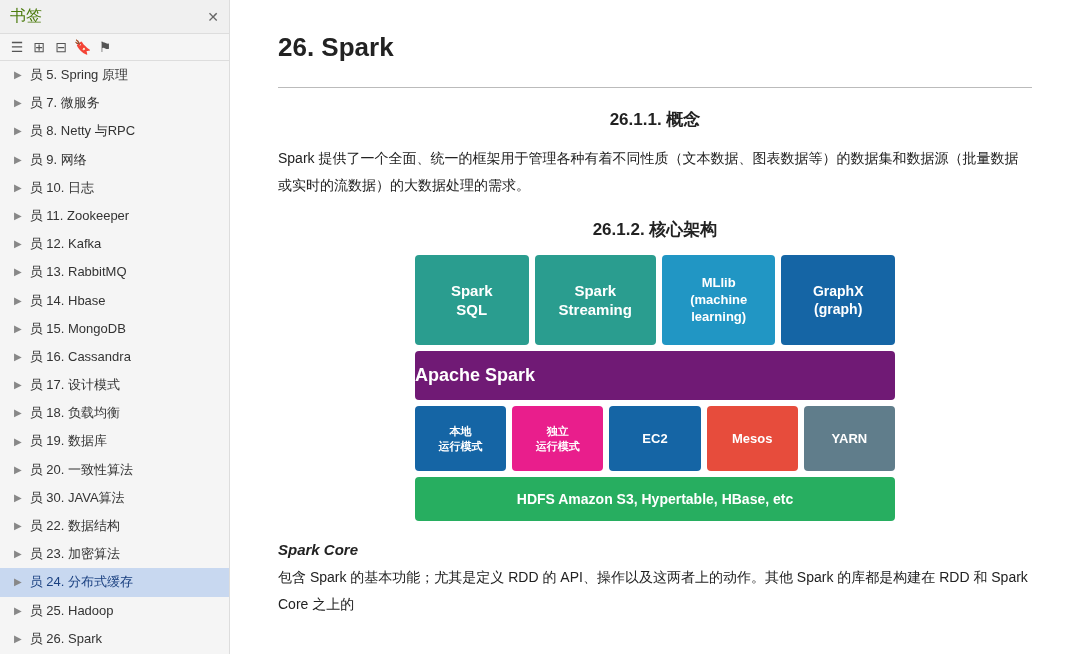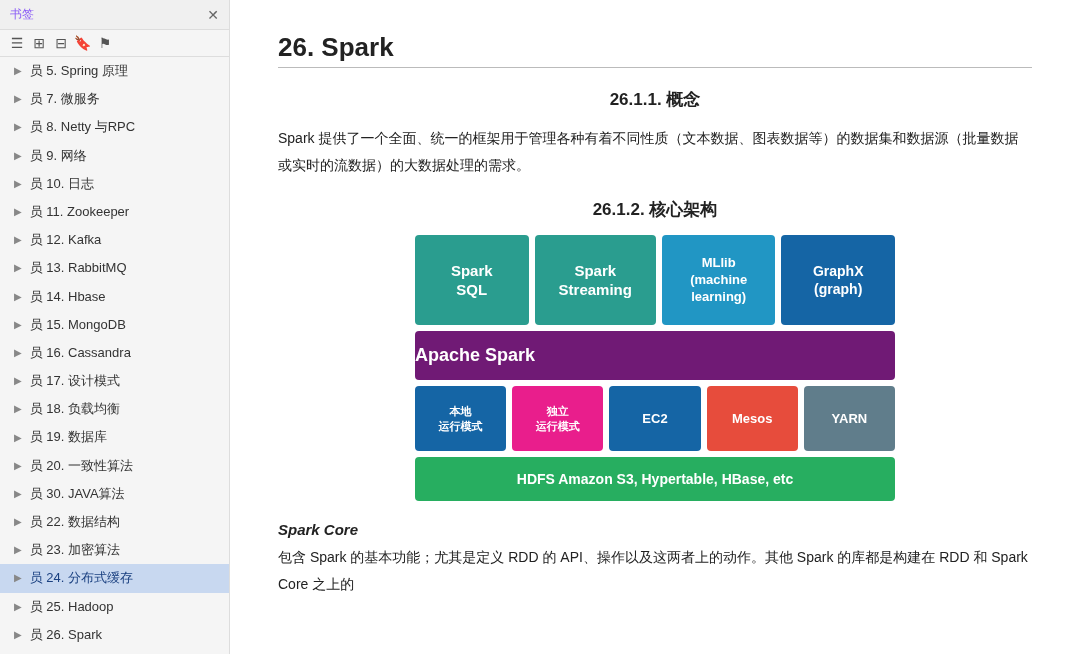"书签" .sidebar-header-title { color: #8b5cf6 -> #4d7c0f; font-size: 12px -> 16px }
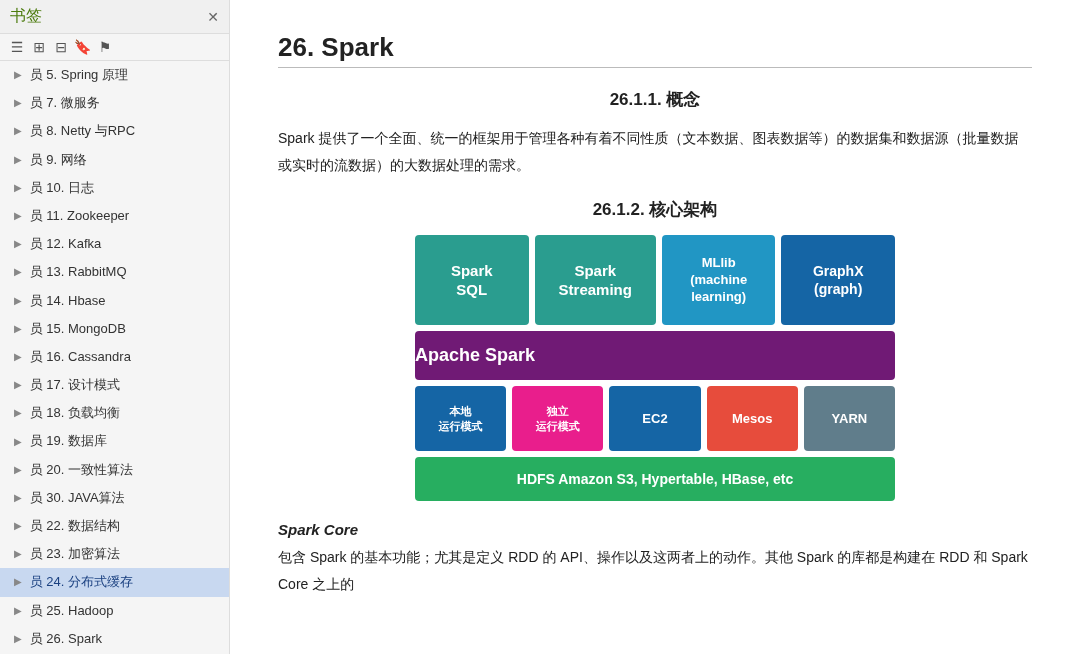"26. Spark" .page-title { padding-bottom: 4px -> 24px }
